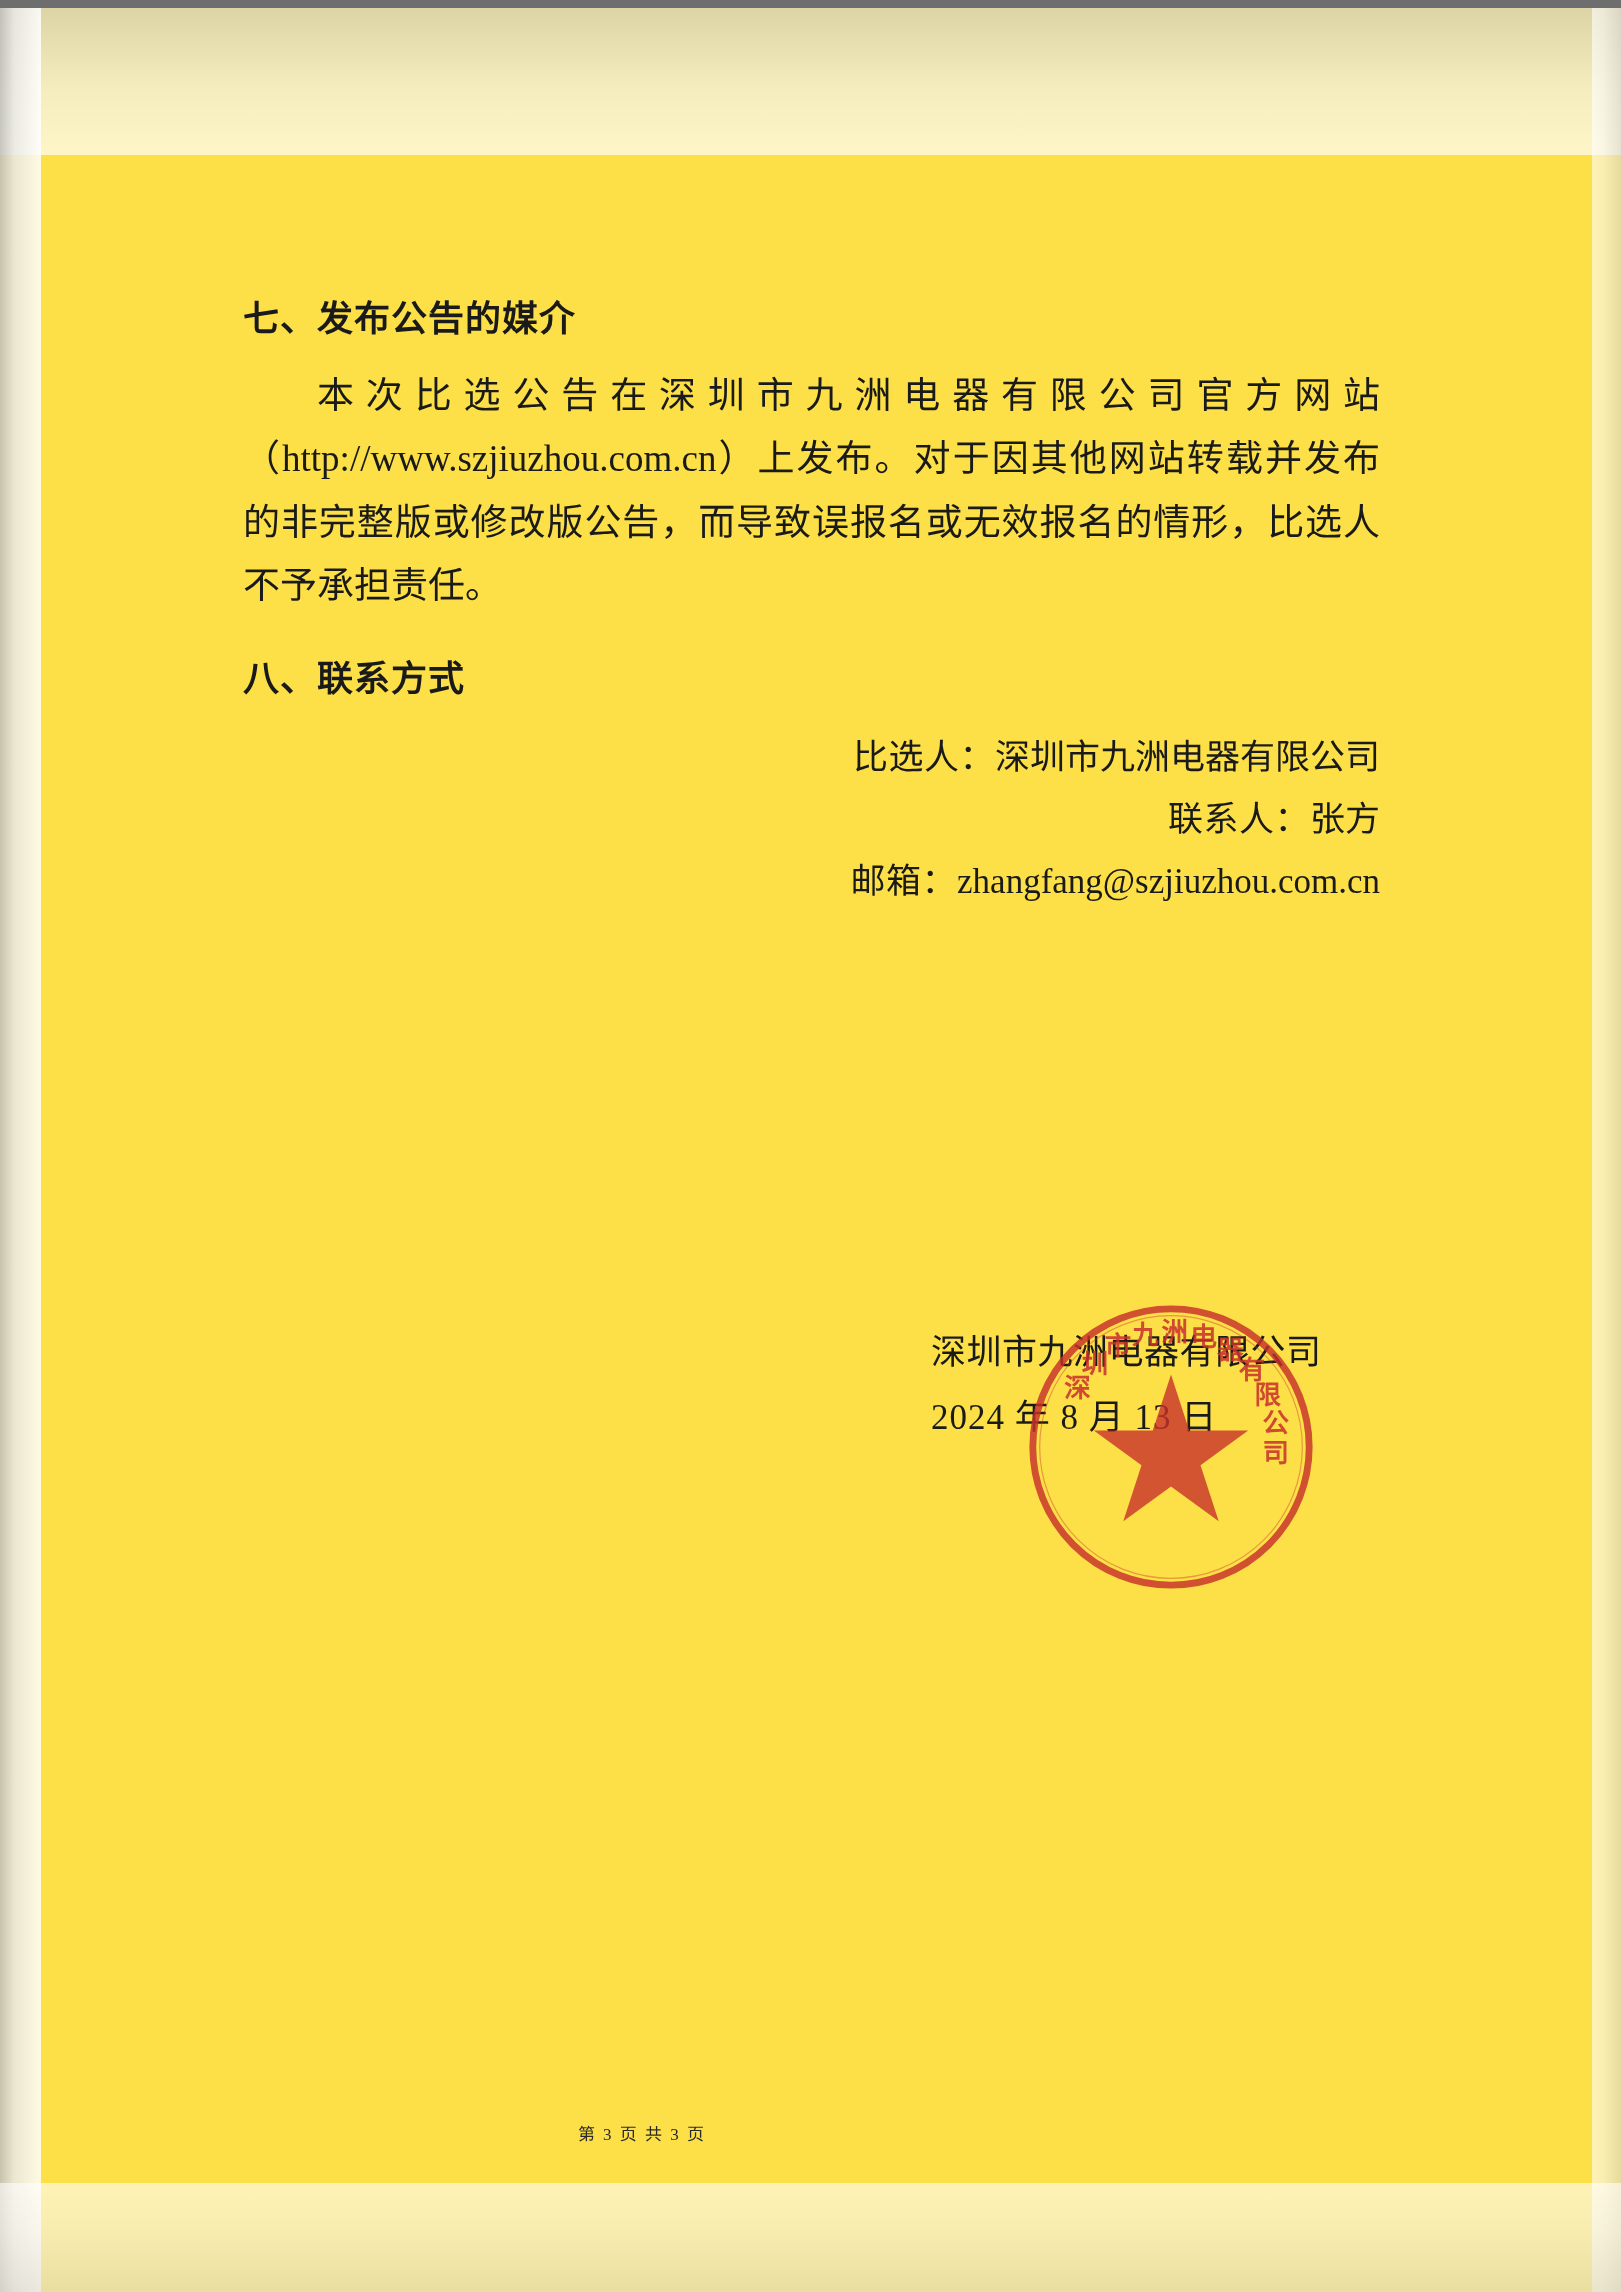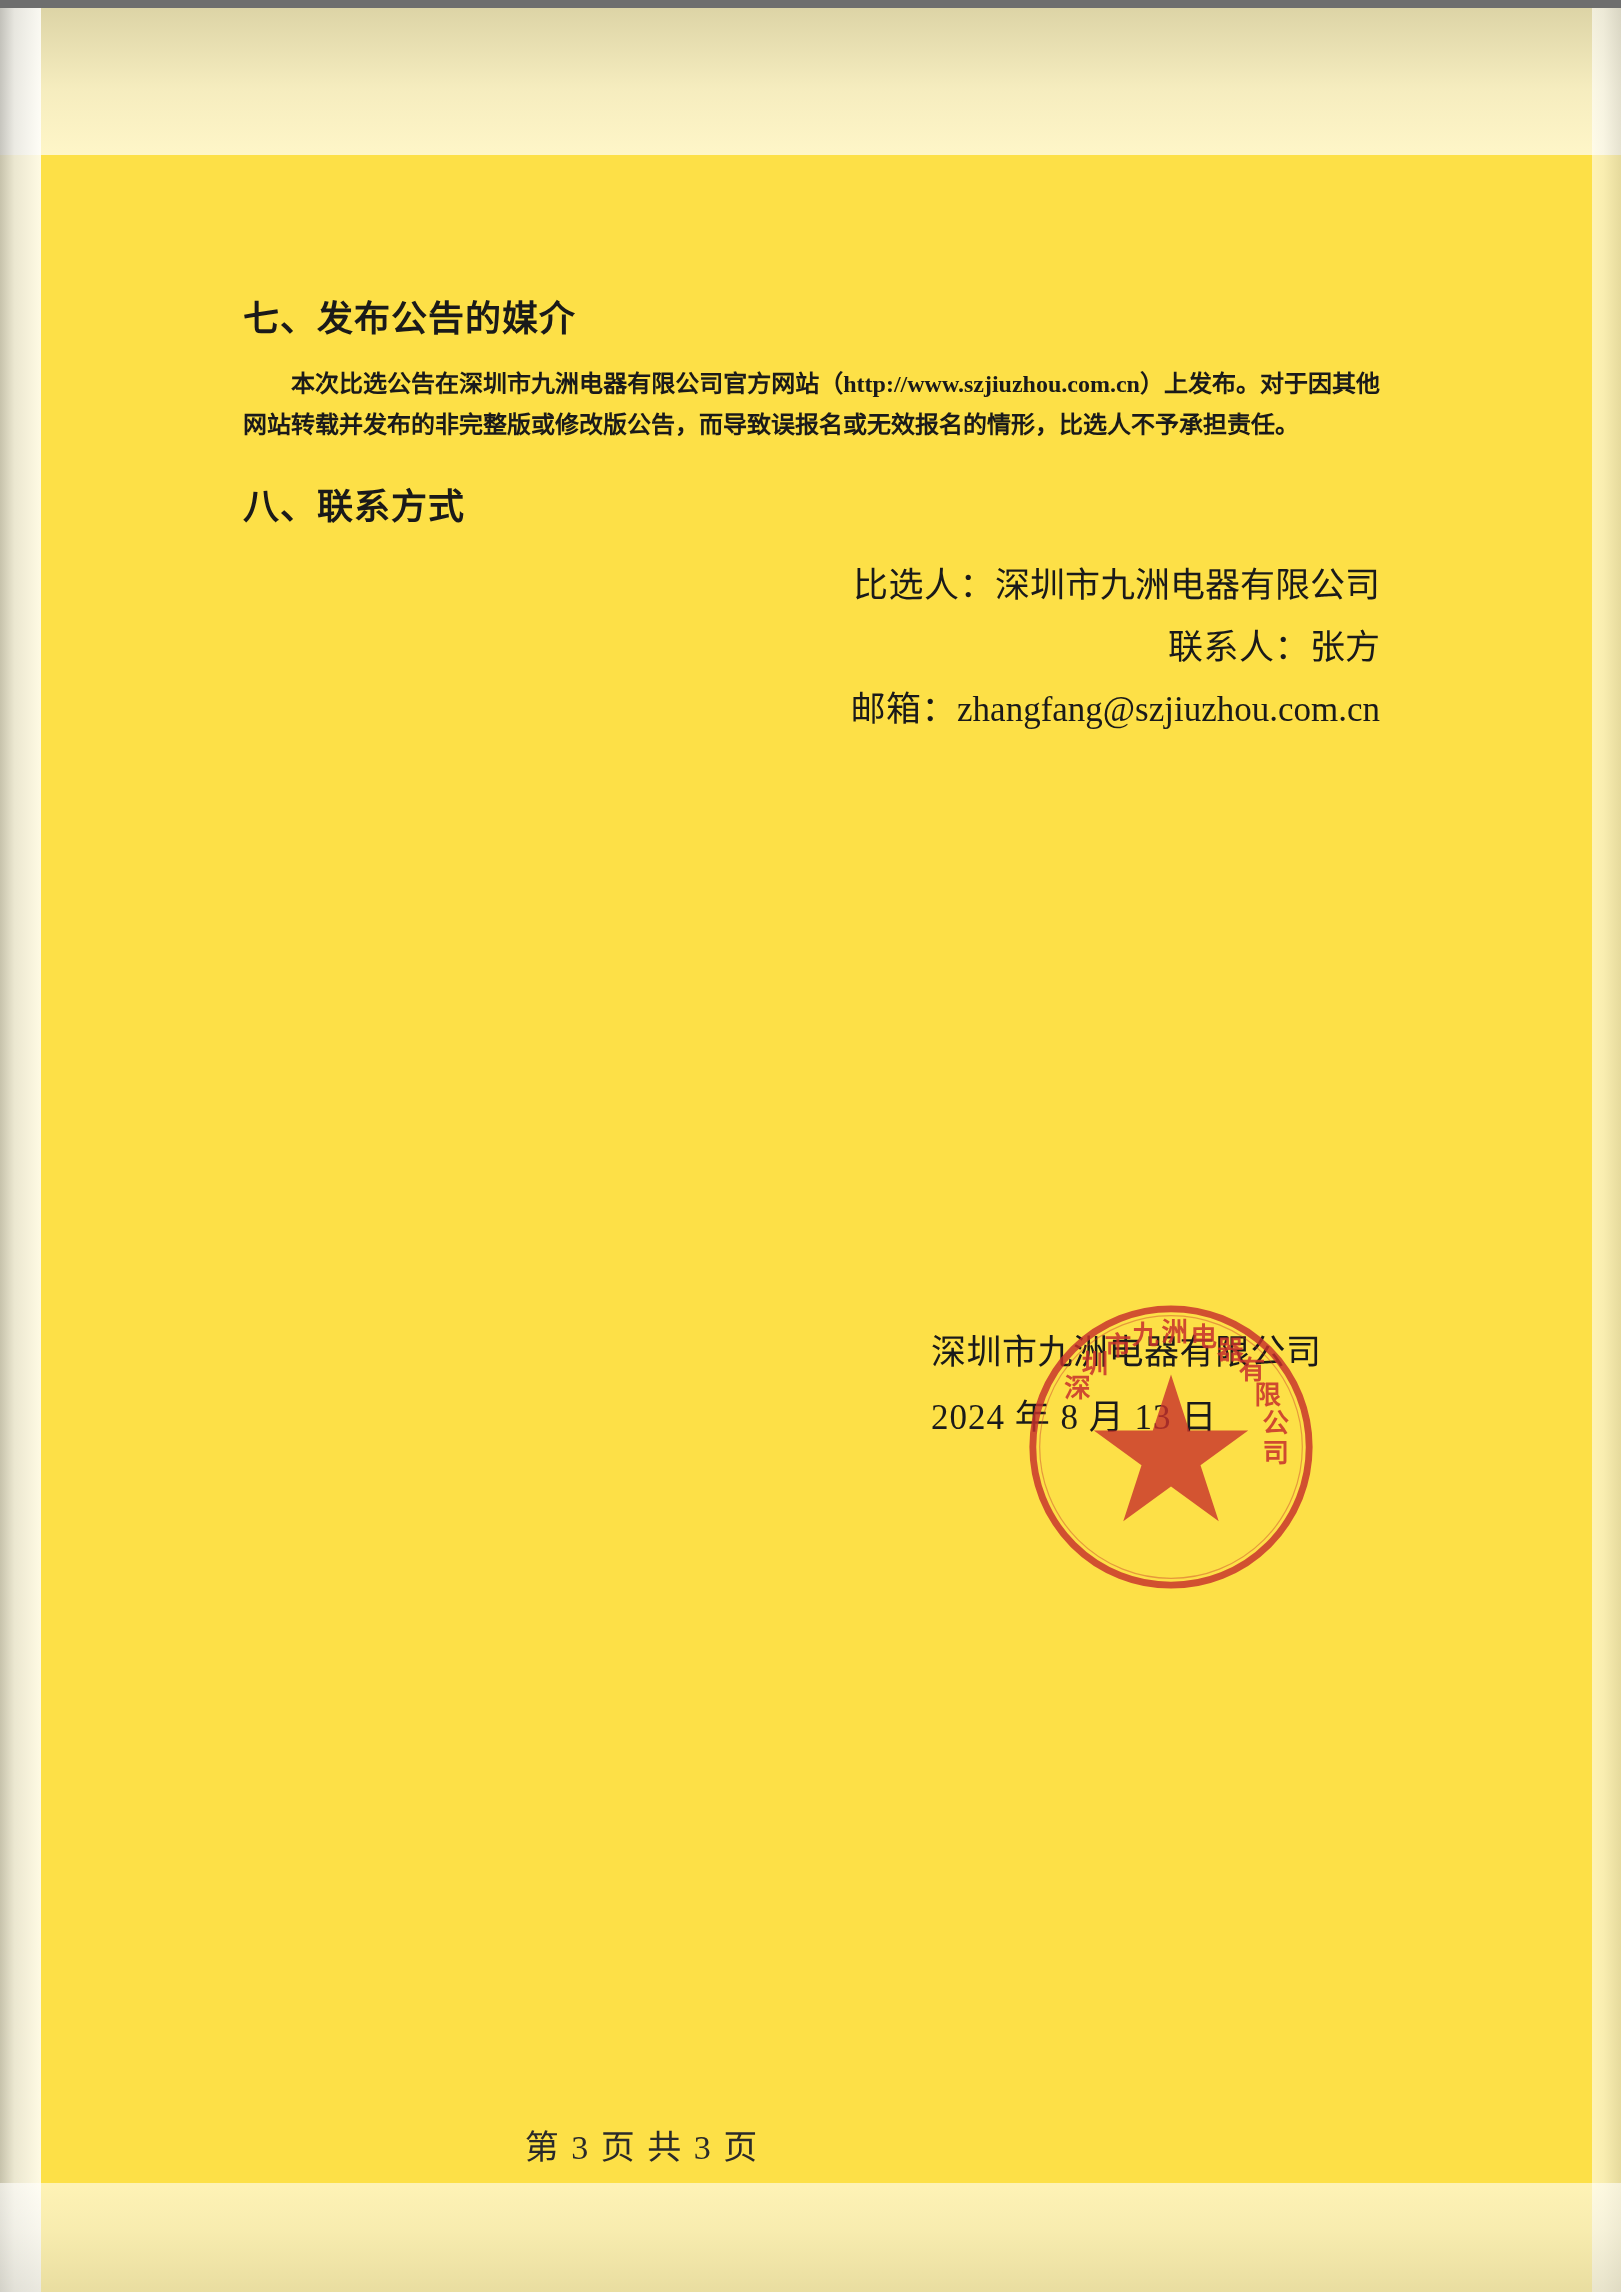"本次比选公告在深圳市九洲电器有限公司官方网站（http://www.szjiuz" .para { font-size: 24px -> 37px; font-weight: bold -> none }
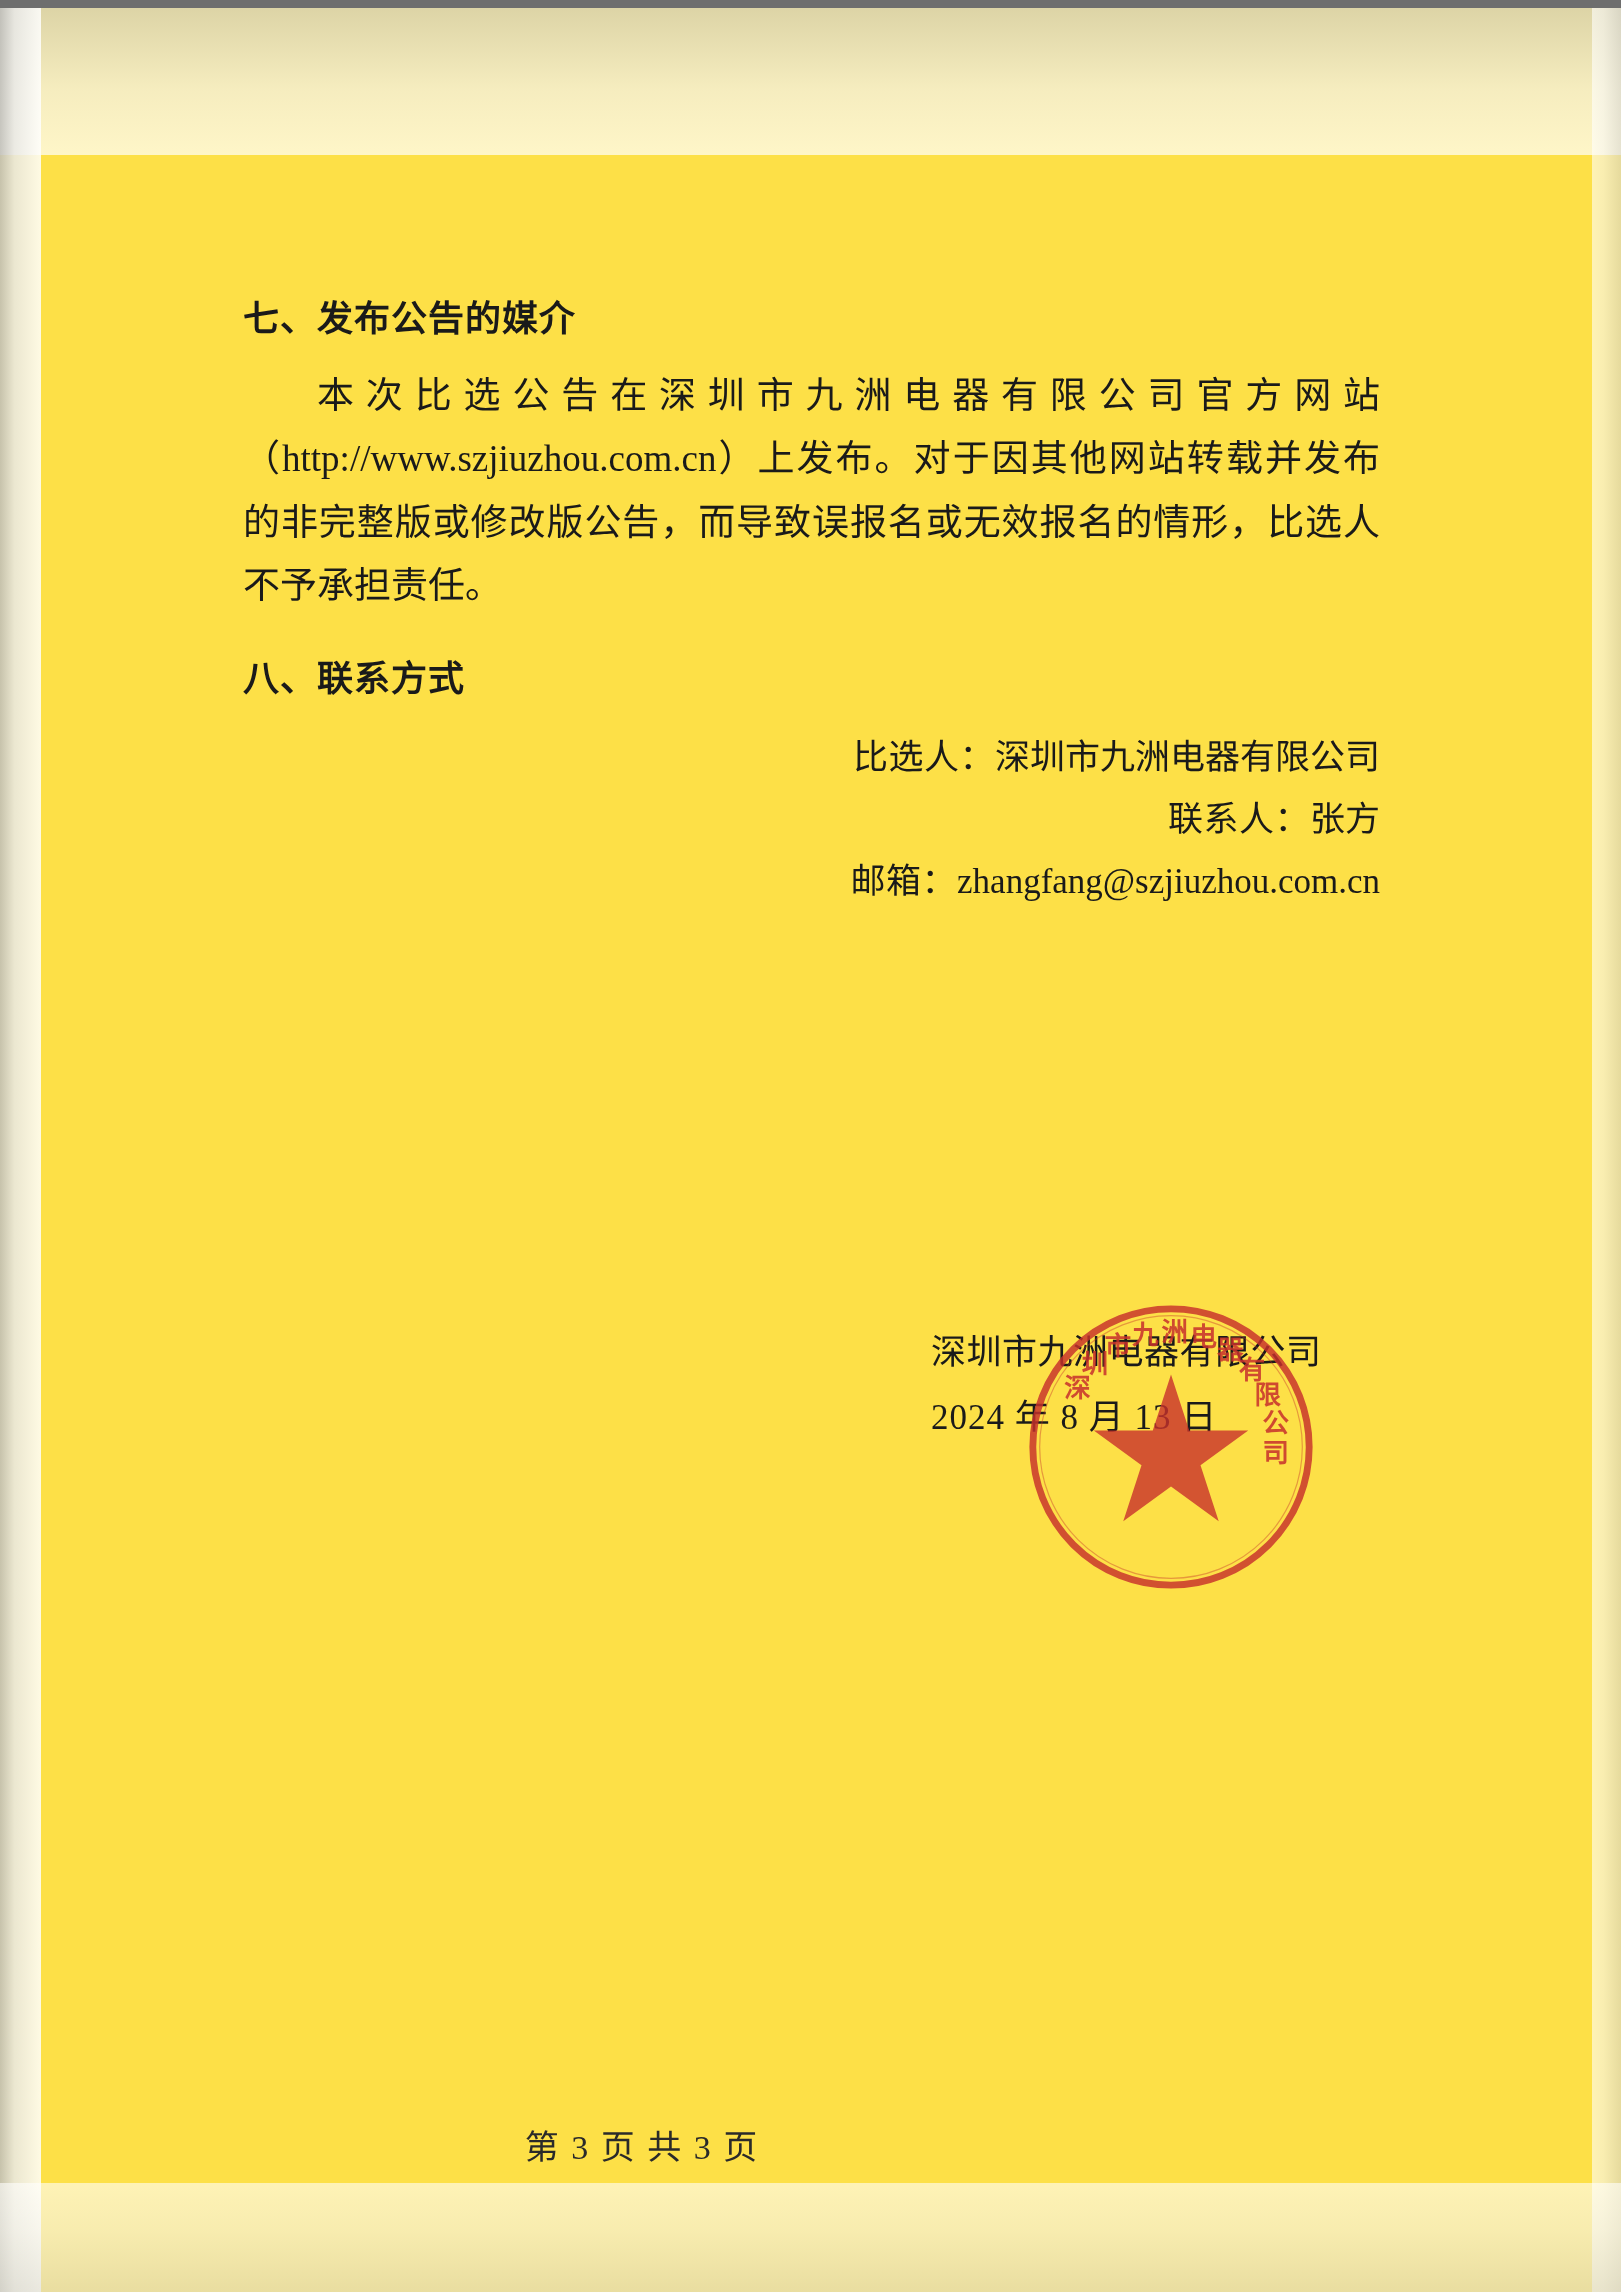"第 3 页 共 3" .footer { font-size: 34px -> 17px }
